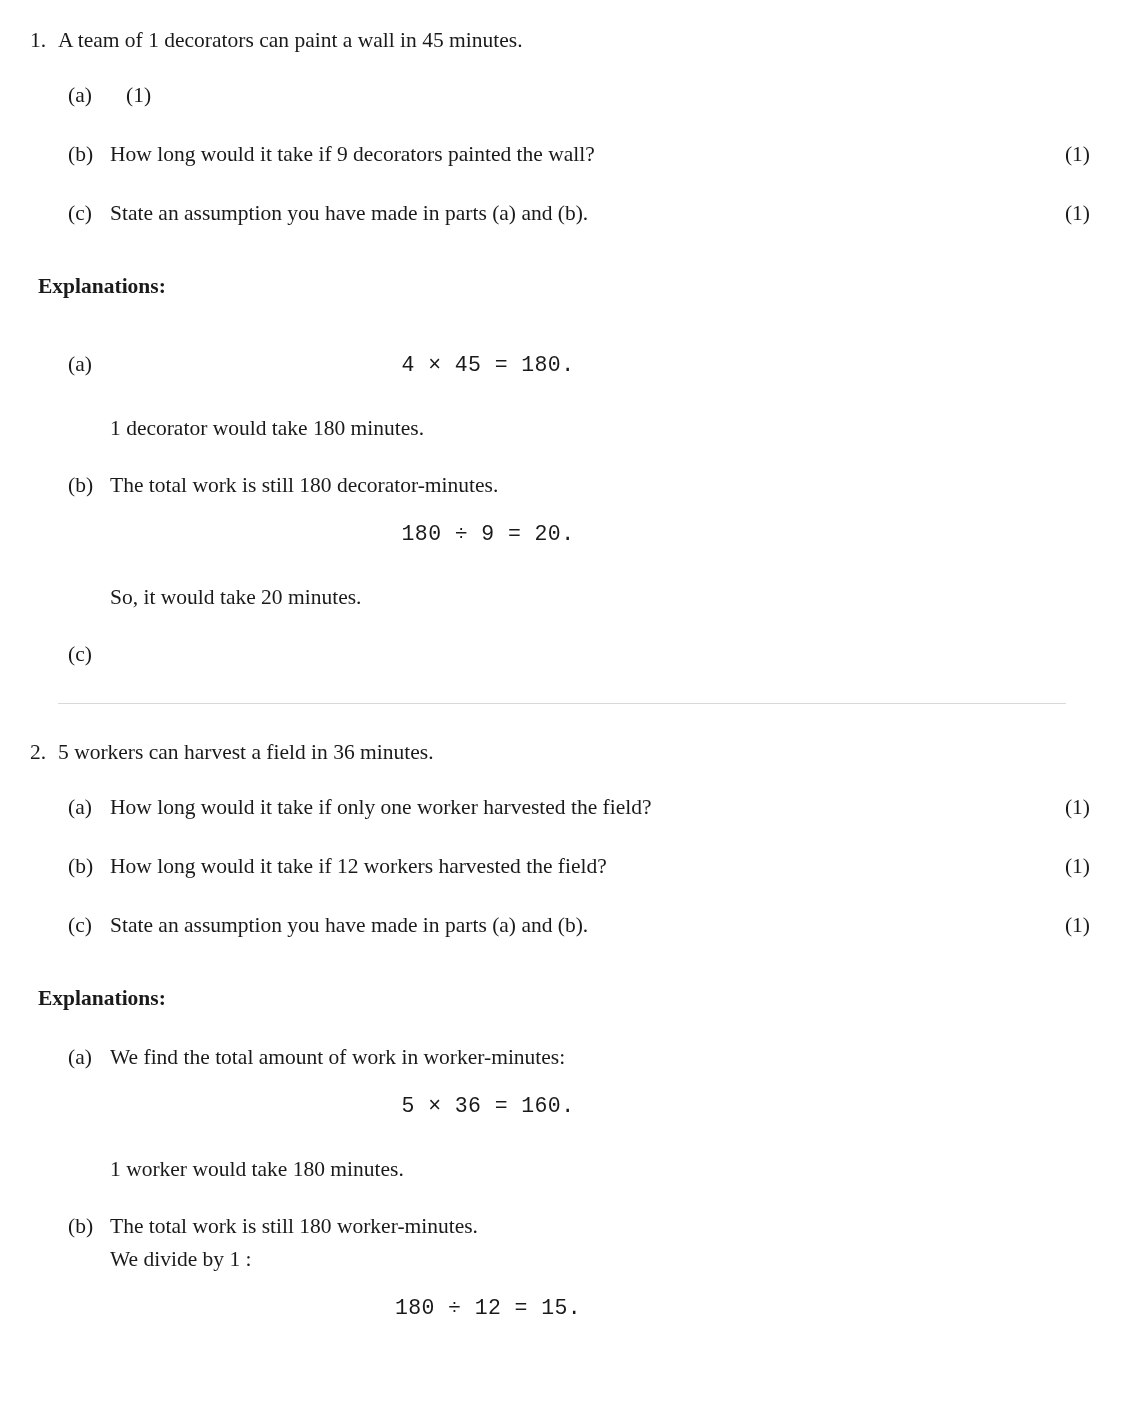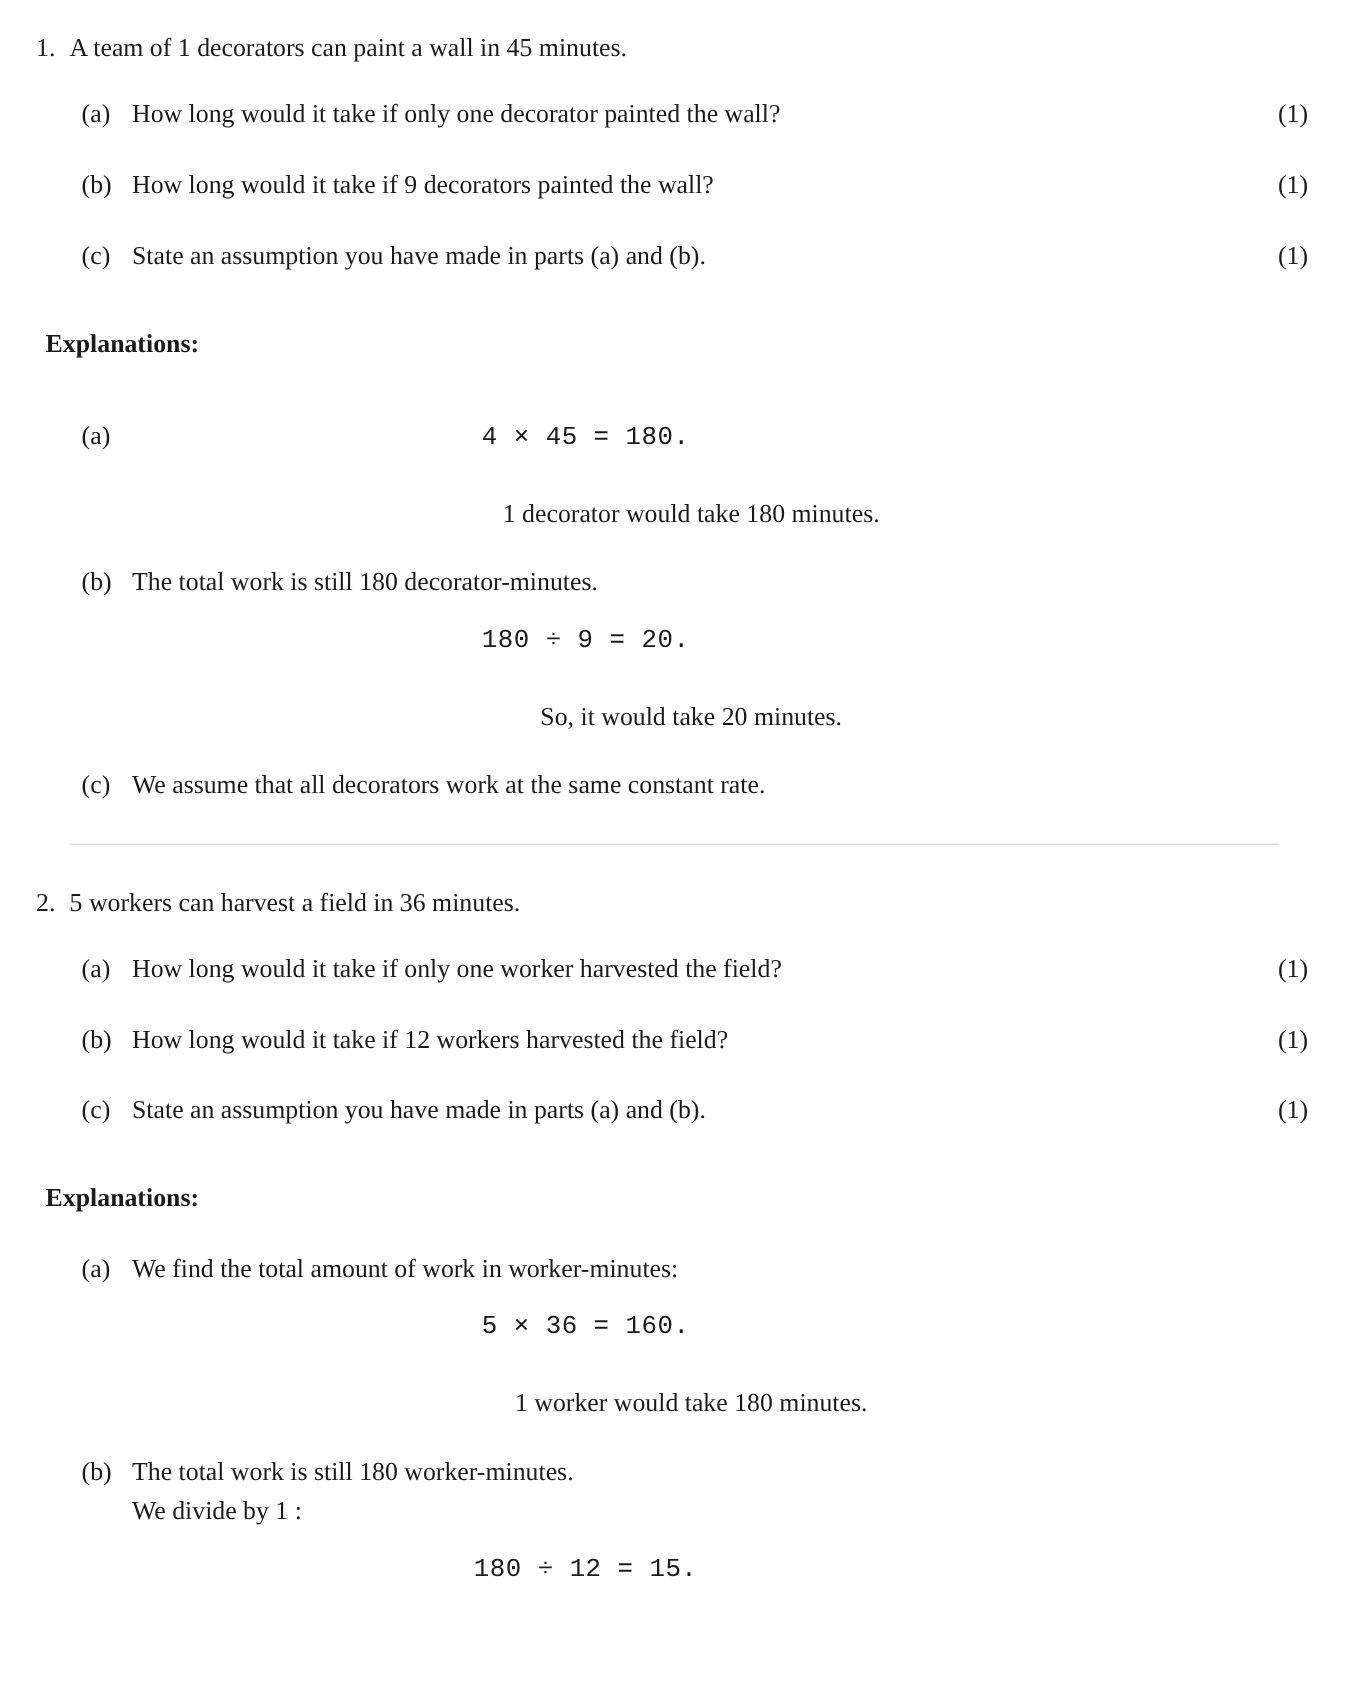"How long would it take if only one decorator" span.part-body { html: <span>How long would it take if only one decorator painted the wall?</span> -> none }
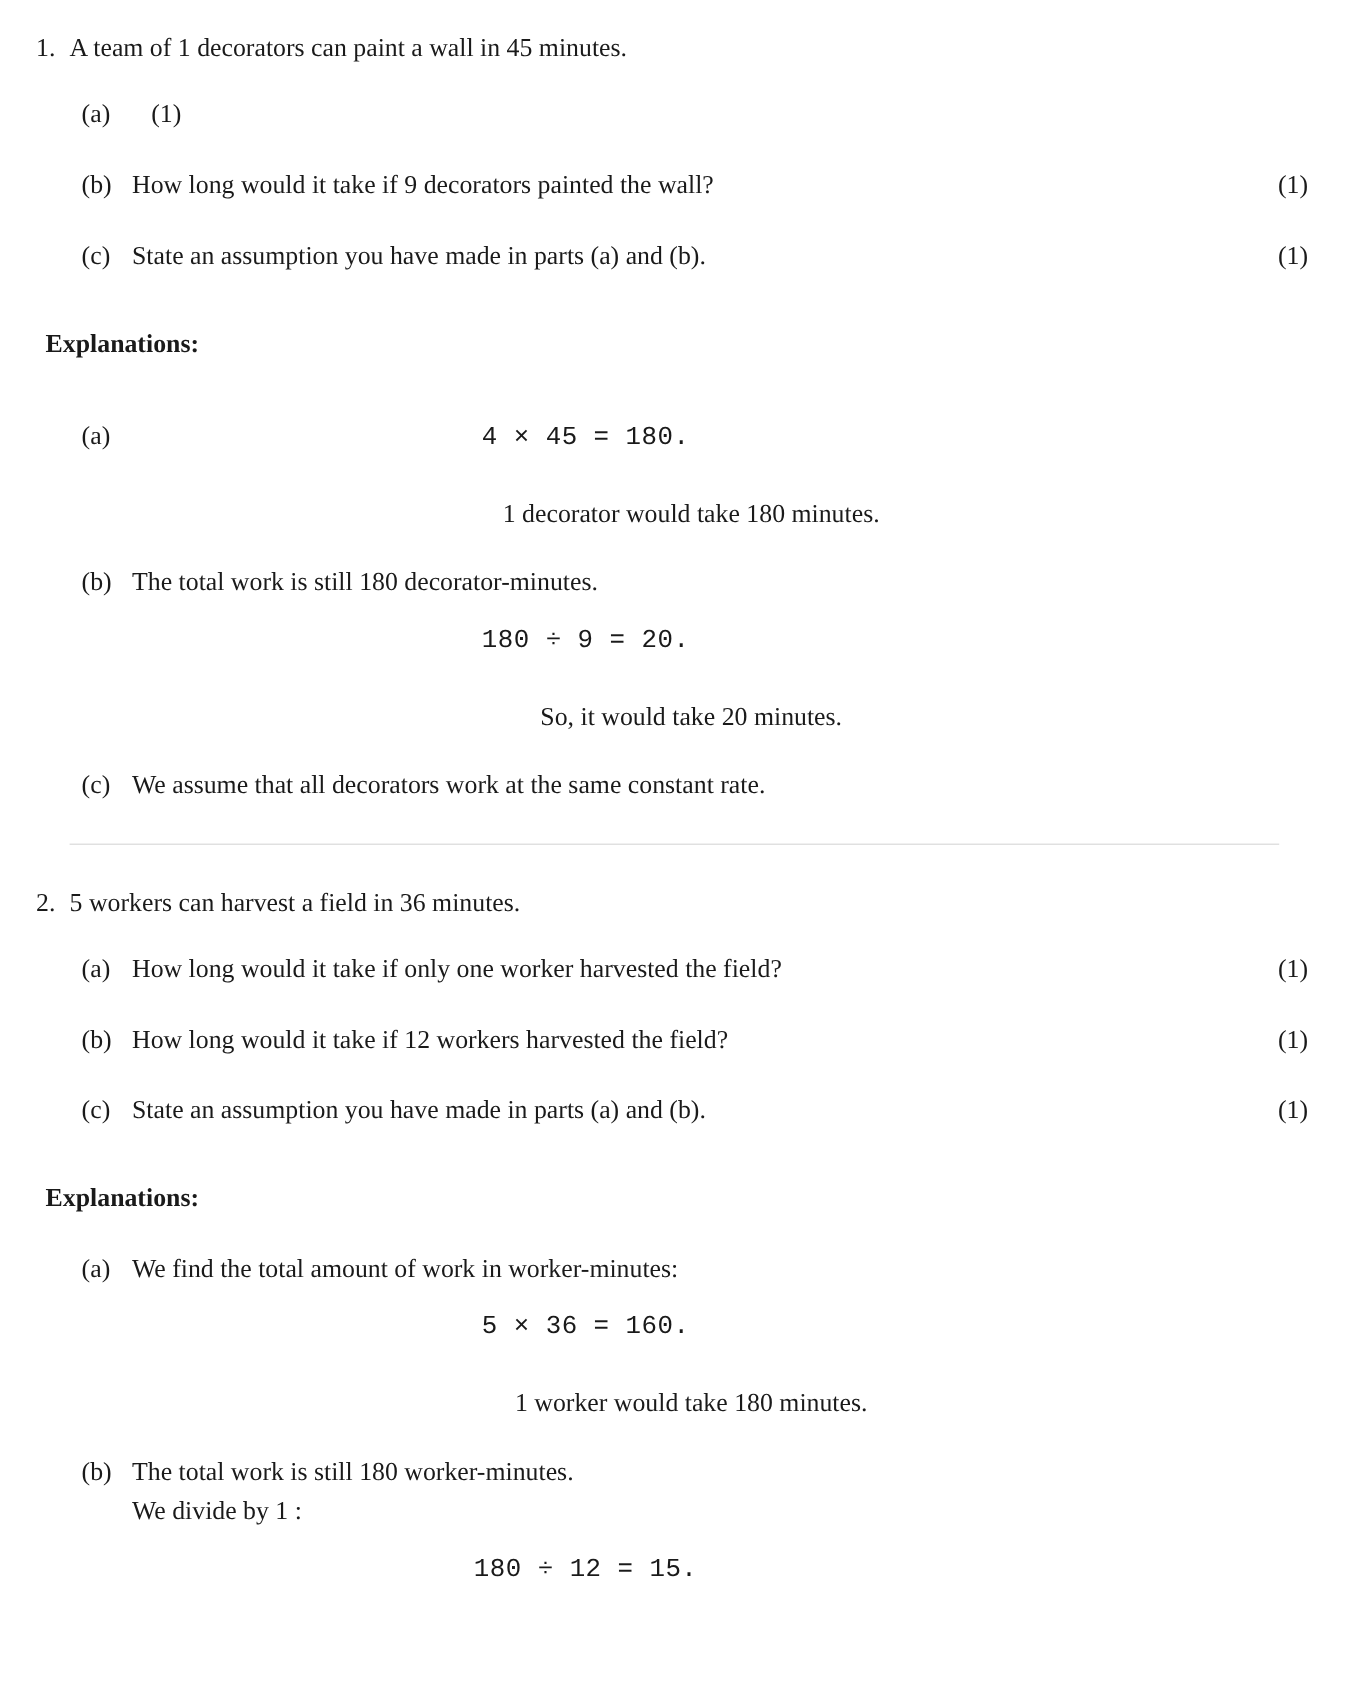"1 decorator would take 180" .follow-up { padding-left: 62px -> 110px; text-align: center -> none }
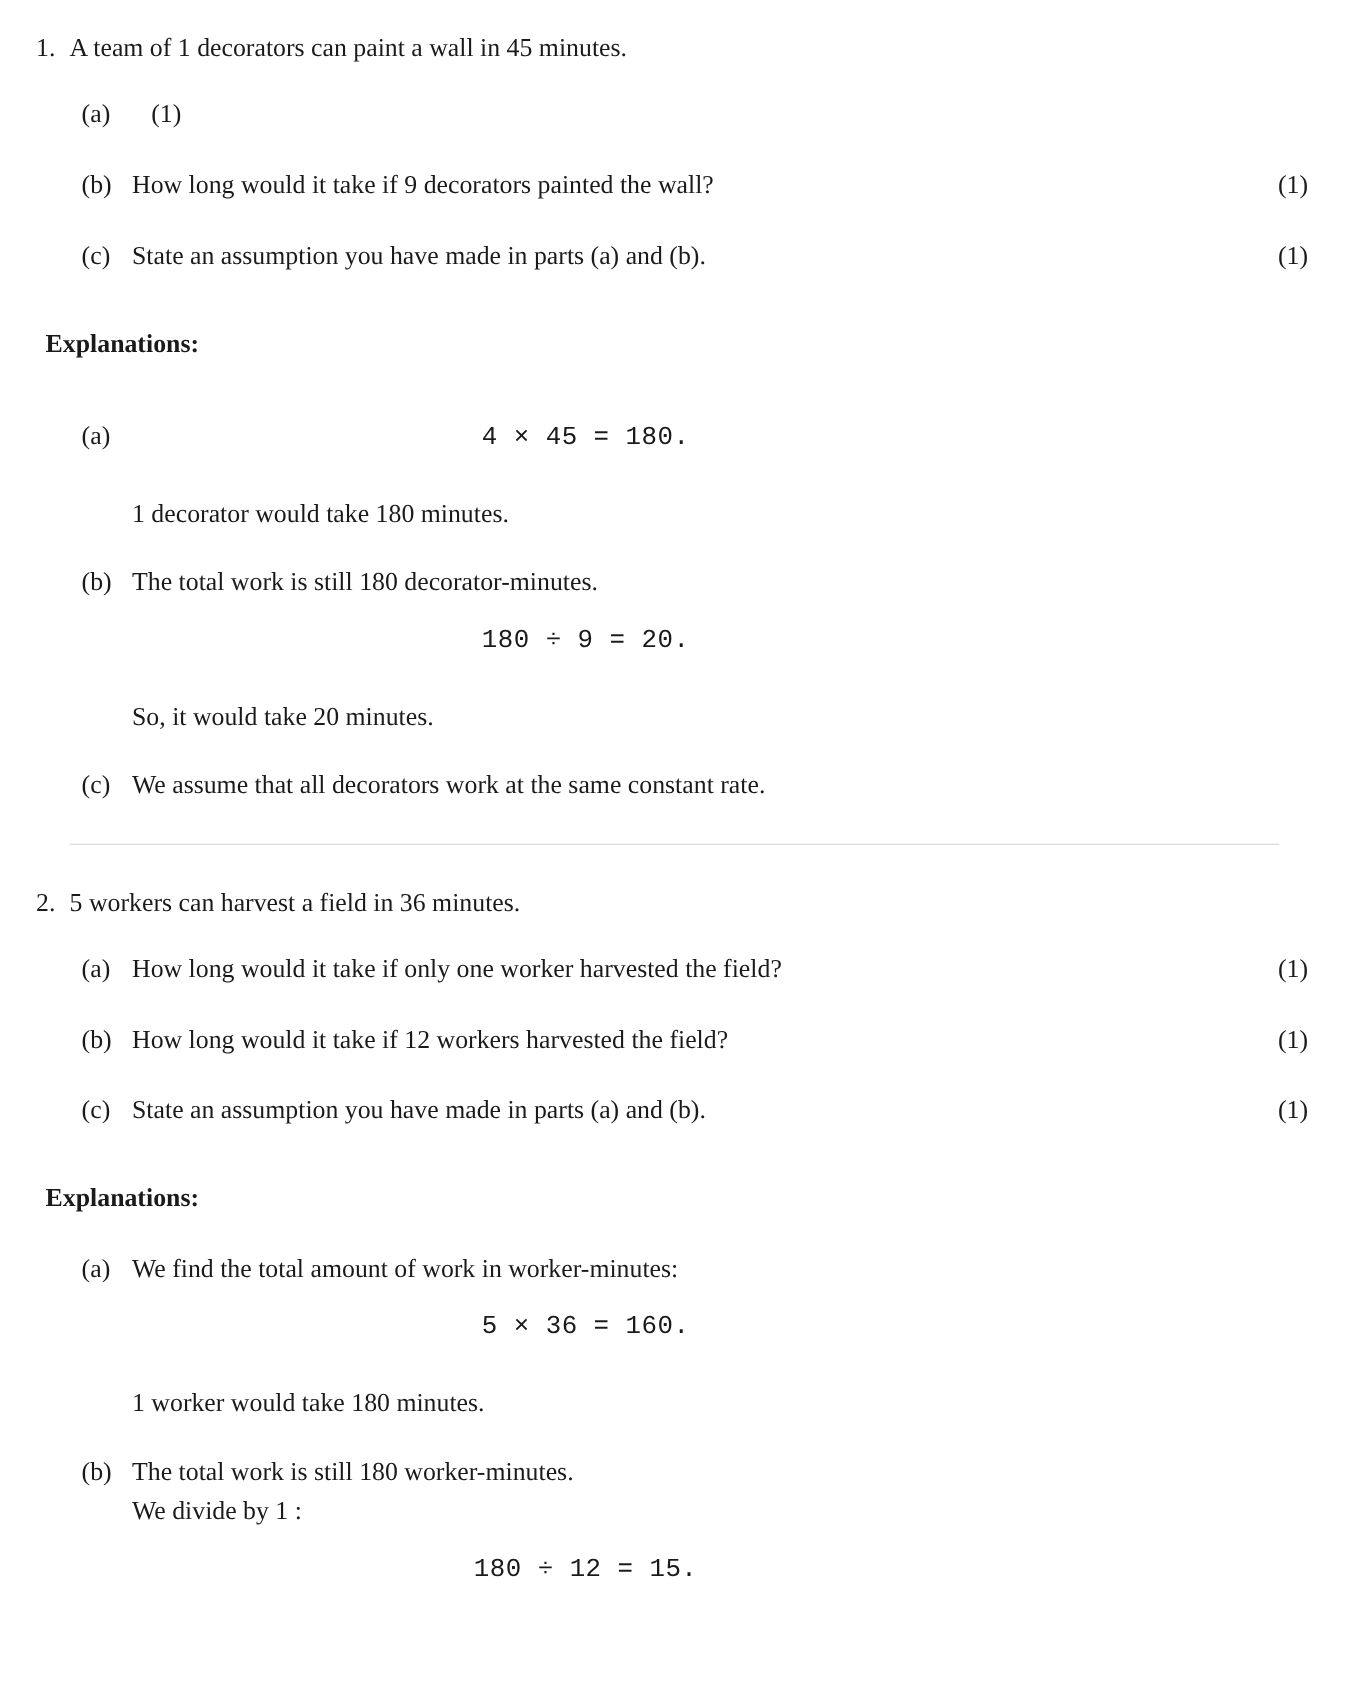"We assume that all decorators" span.exp-body { html: <span>We assume that all decorators work at the same constant rate.</span> -> none }
